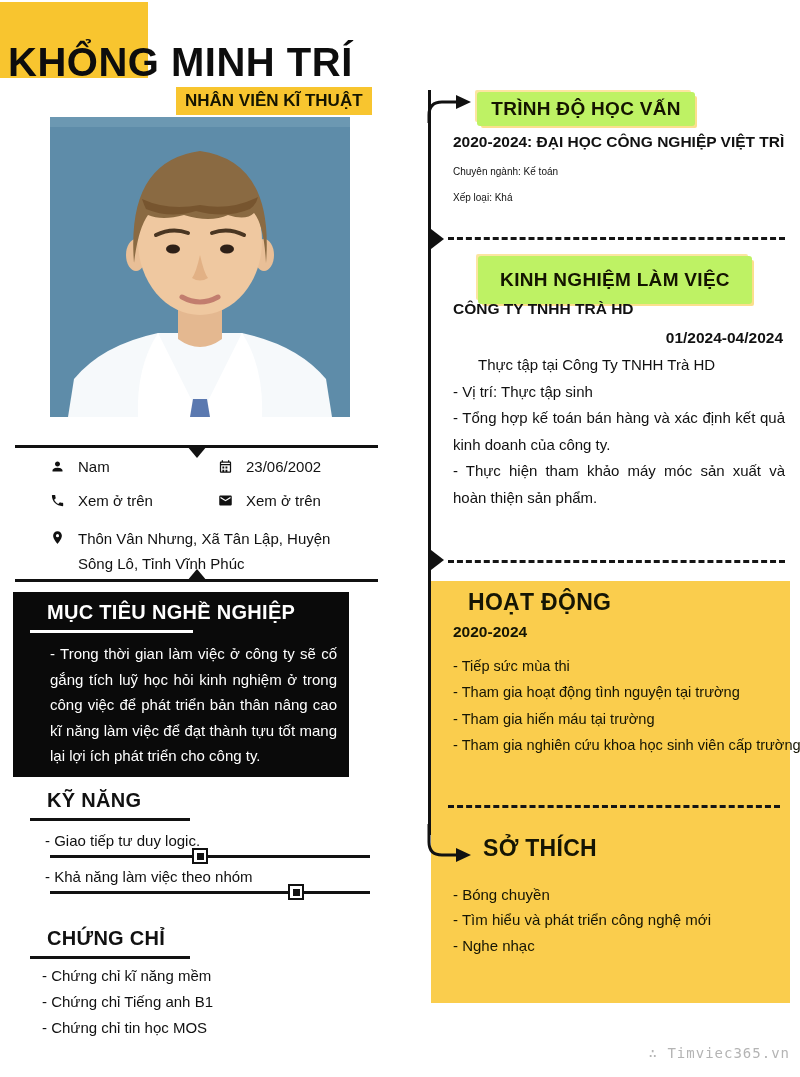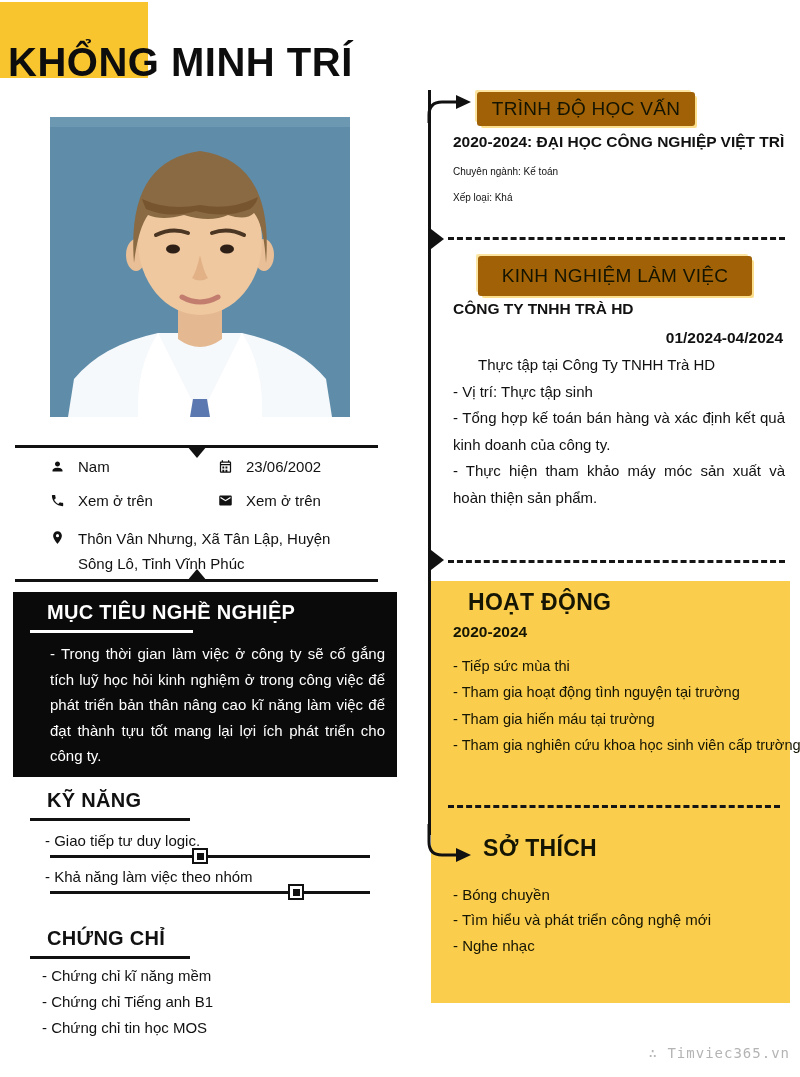"NHÂN VIÊN KĨ THUẬT" div.subtitle { html: none -> <div>NHÂN VIÊN KĨ THUẬT</div> }
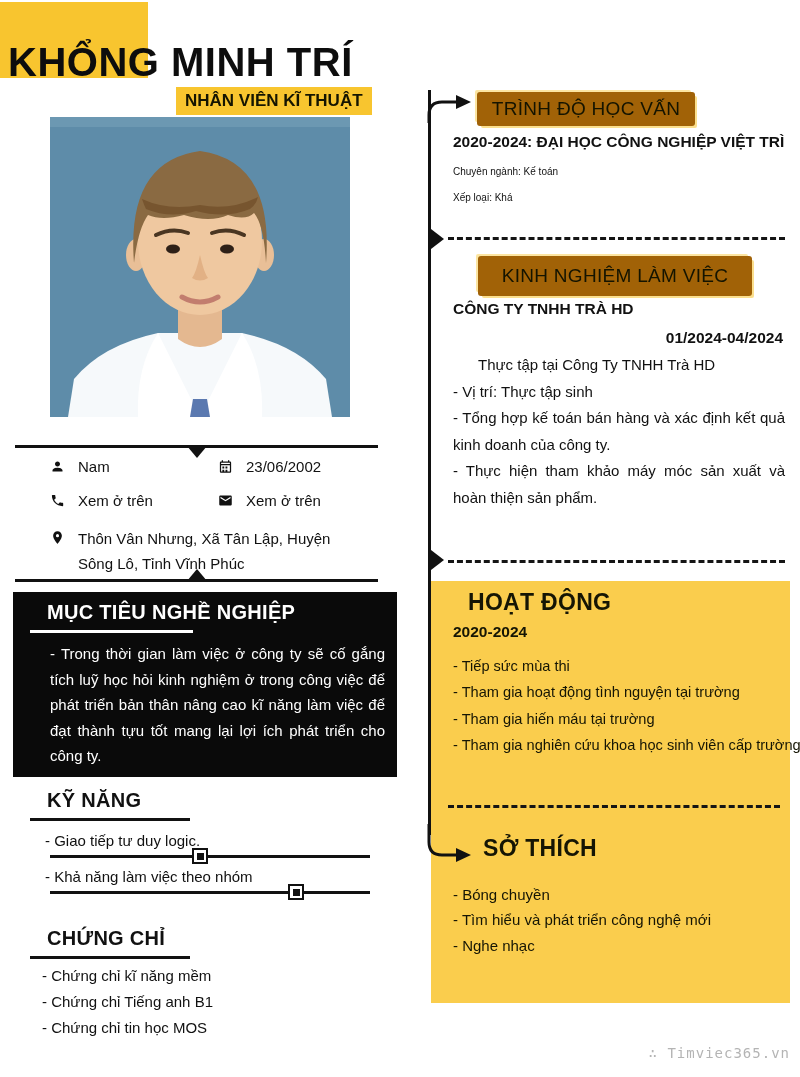"TRÌNH ĐỘ HỌC VẤN" .rhead { background: #a16207 -> #bef264; font-weight: normal -> bold }
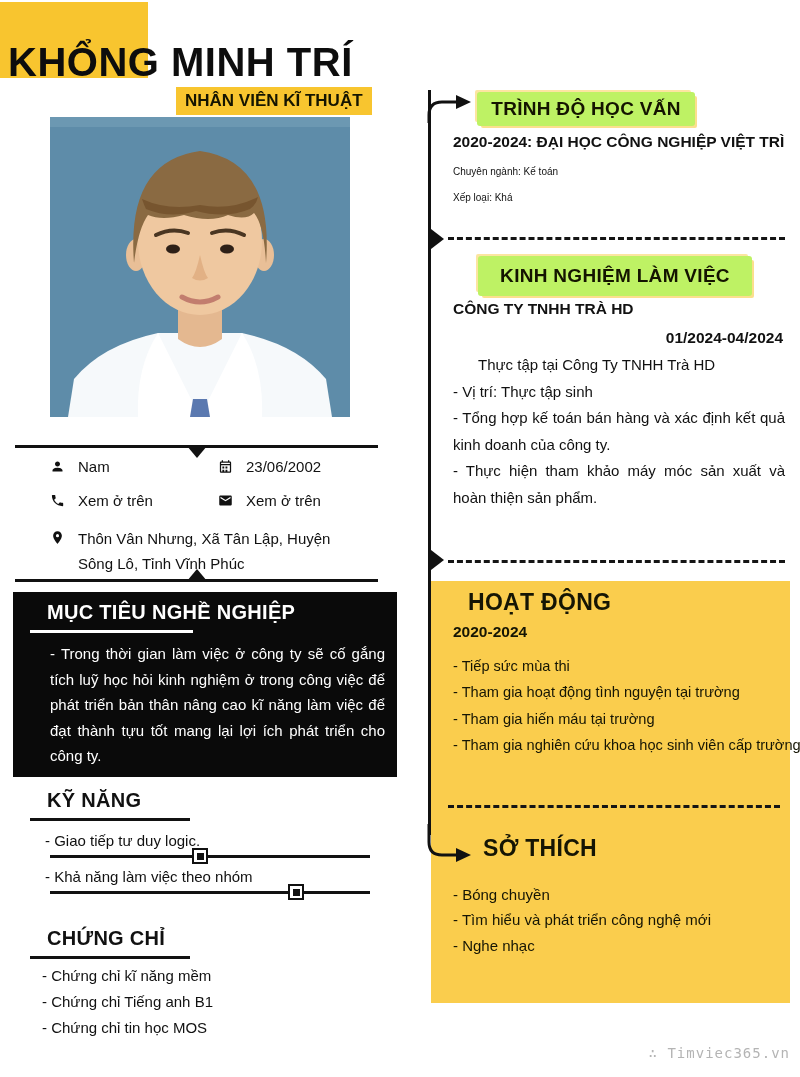"KINH NGHIỆM LÀM VIỆC" div.rhead { height: 40px -> 48px }
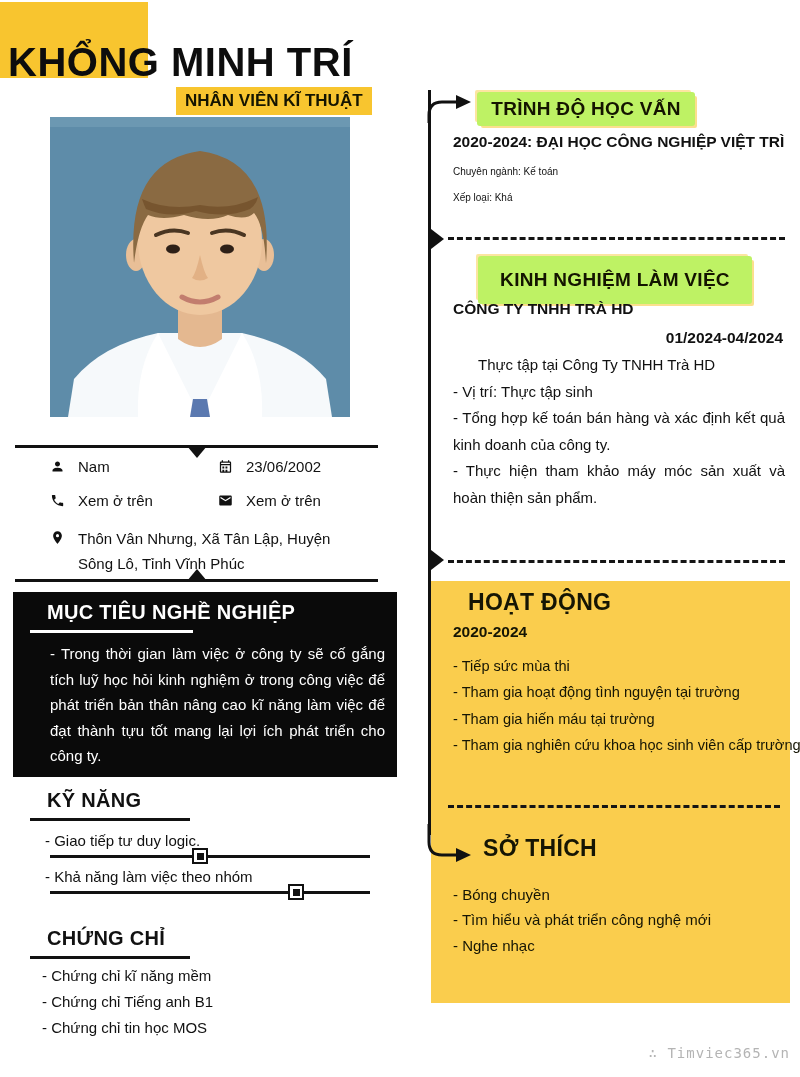"MỤC TIÊU NGHỀ NGHIỆP" .objective { width: 384px -> 336px }
